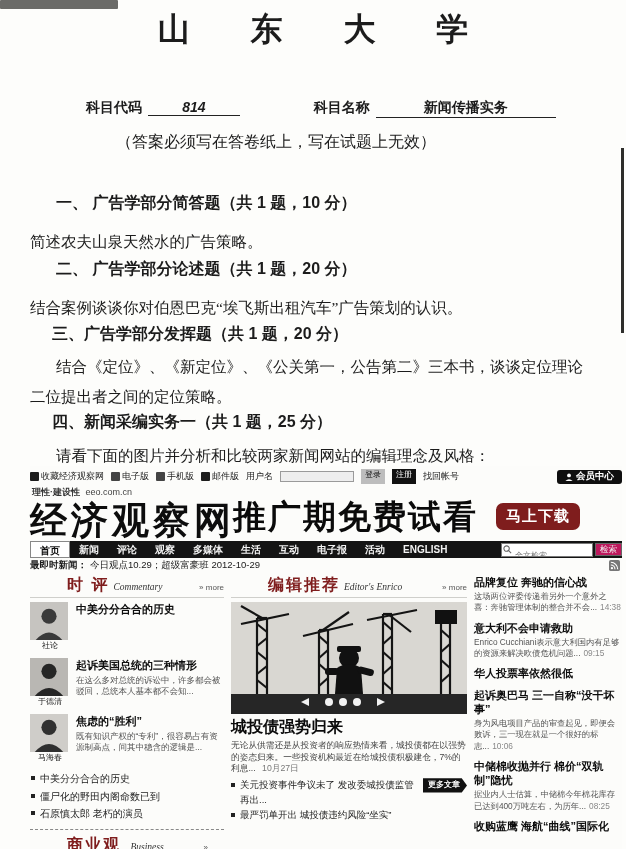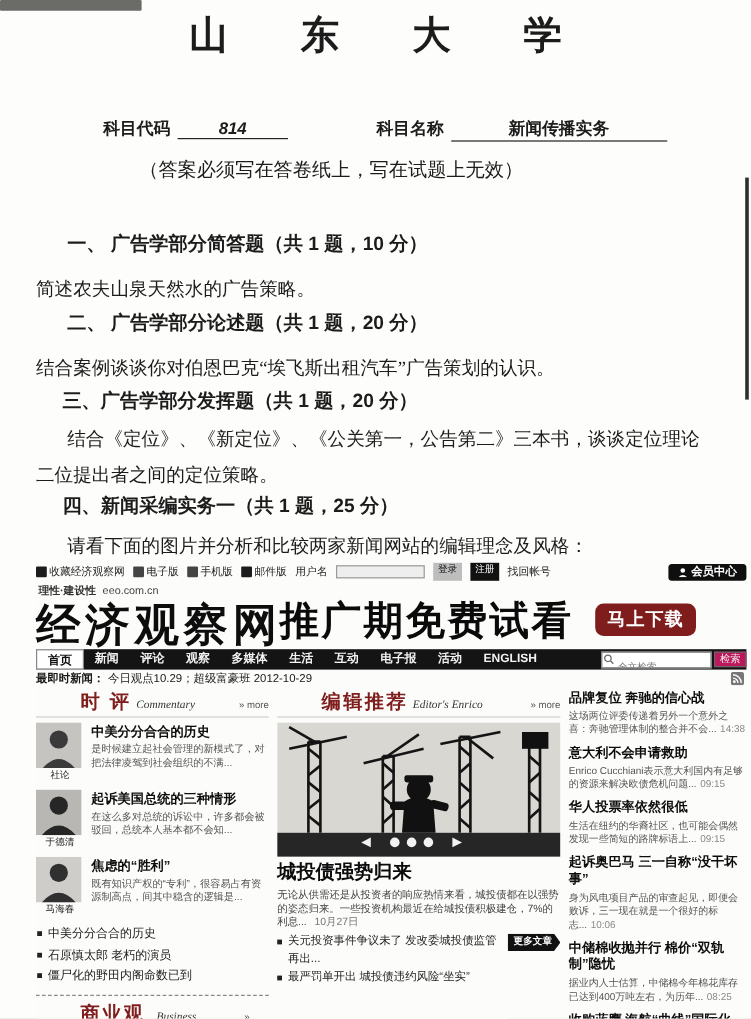"是时候建立起社会管理的新模式了，对把法律凌驾到社会组织的不满..." div.c-snippet { html: <div>是时候建立起社会管理的新模式了，对把法律凌驾到社会组织的不满...</div> -> none }
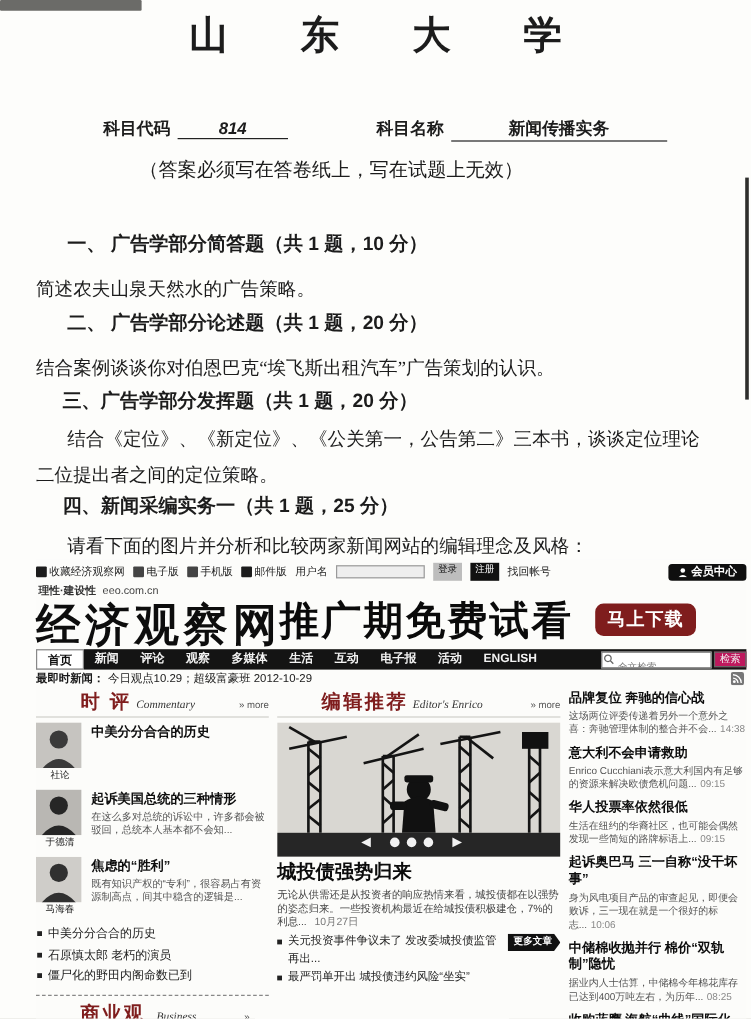"生活在纽约的华裔社区，也可能会偶然发现一些简短的路牌标语上... 09:15" div.r-snip { html: <div><span>生活在纽约的华裔社区，也可能会偶然发现一些简短的路牌标语上...</span><span>09:15</span></div> -> none }
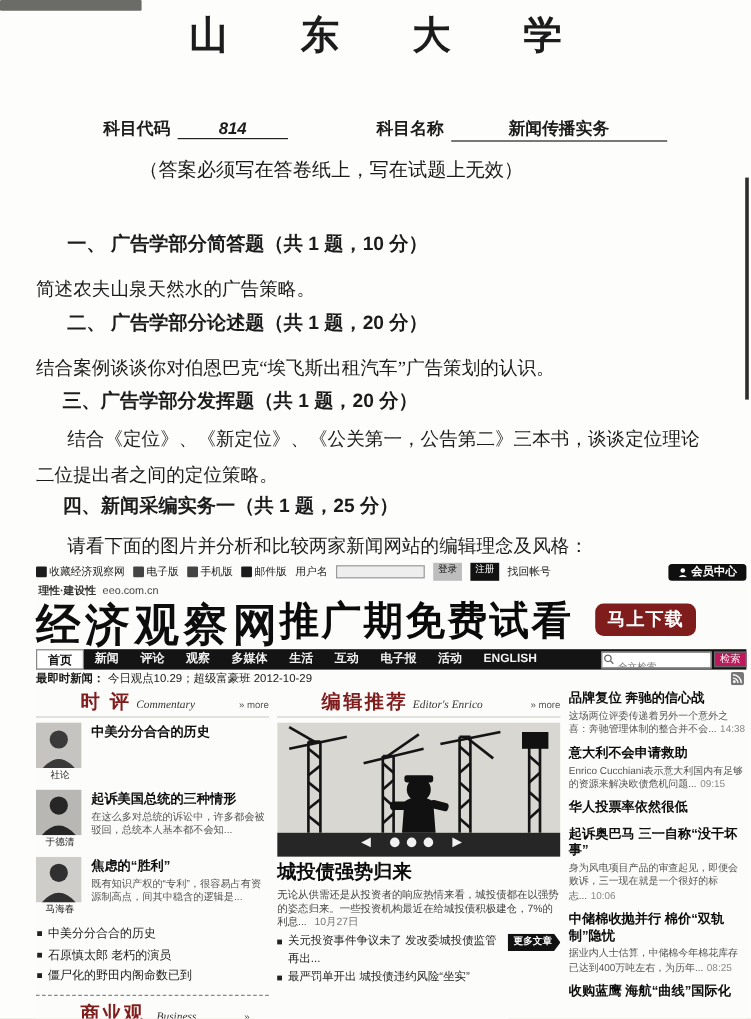"石原慎太郎 老朽的演员" li { order: before "僵尸化的野田内阁命数已到" -> after "僵尸化的野田内阁命数已到" }
